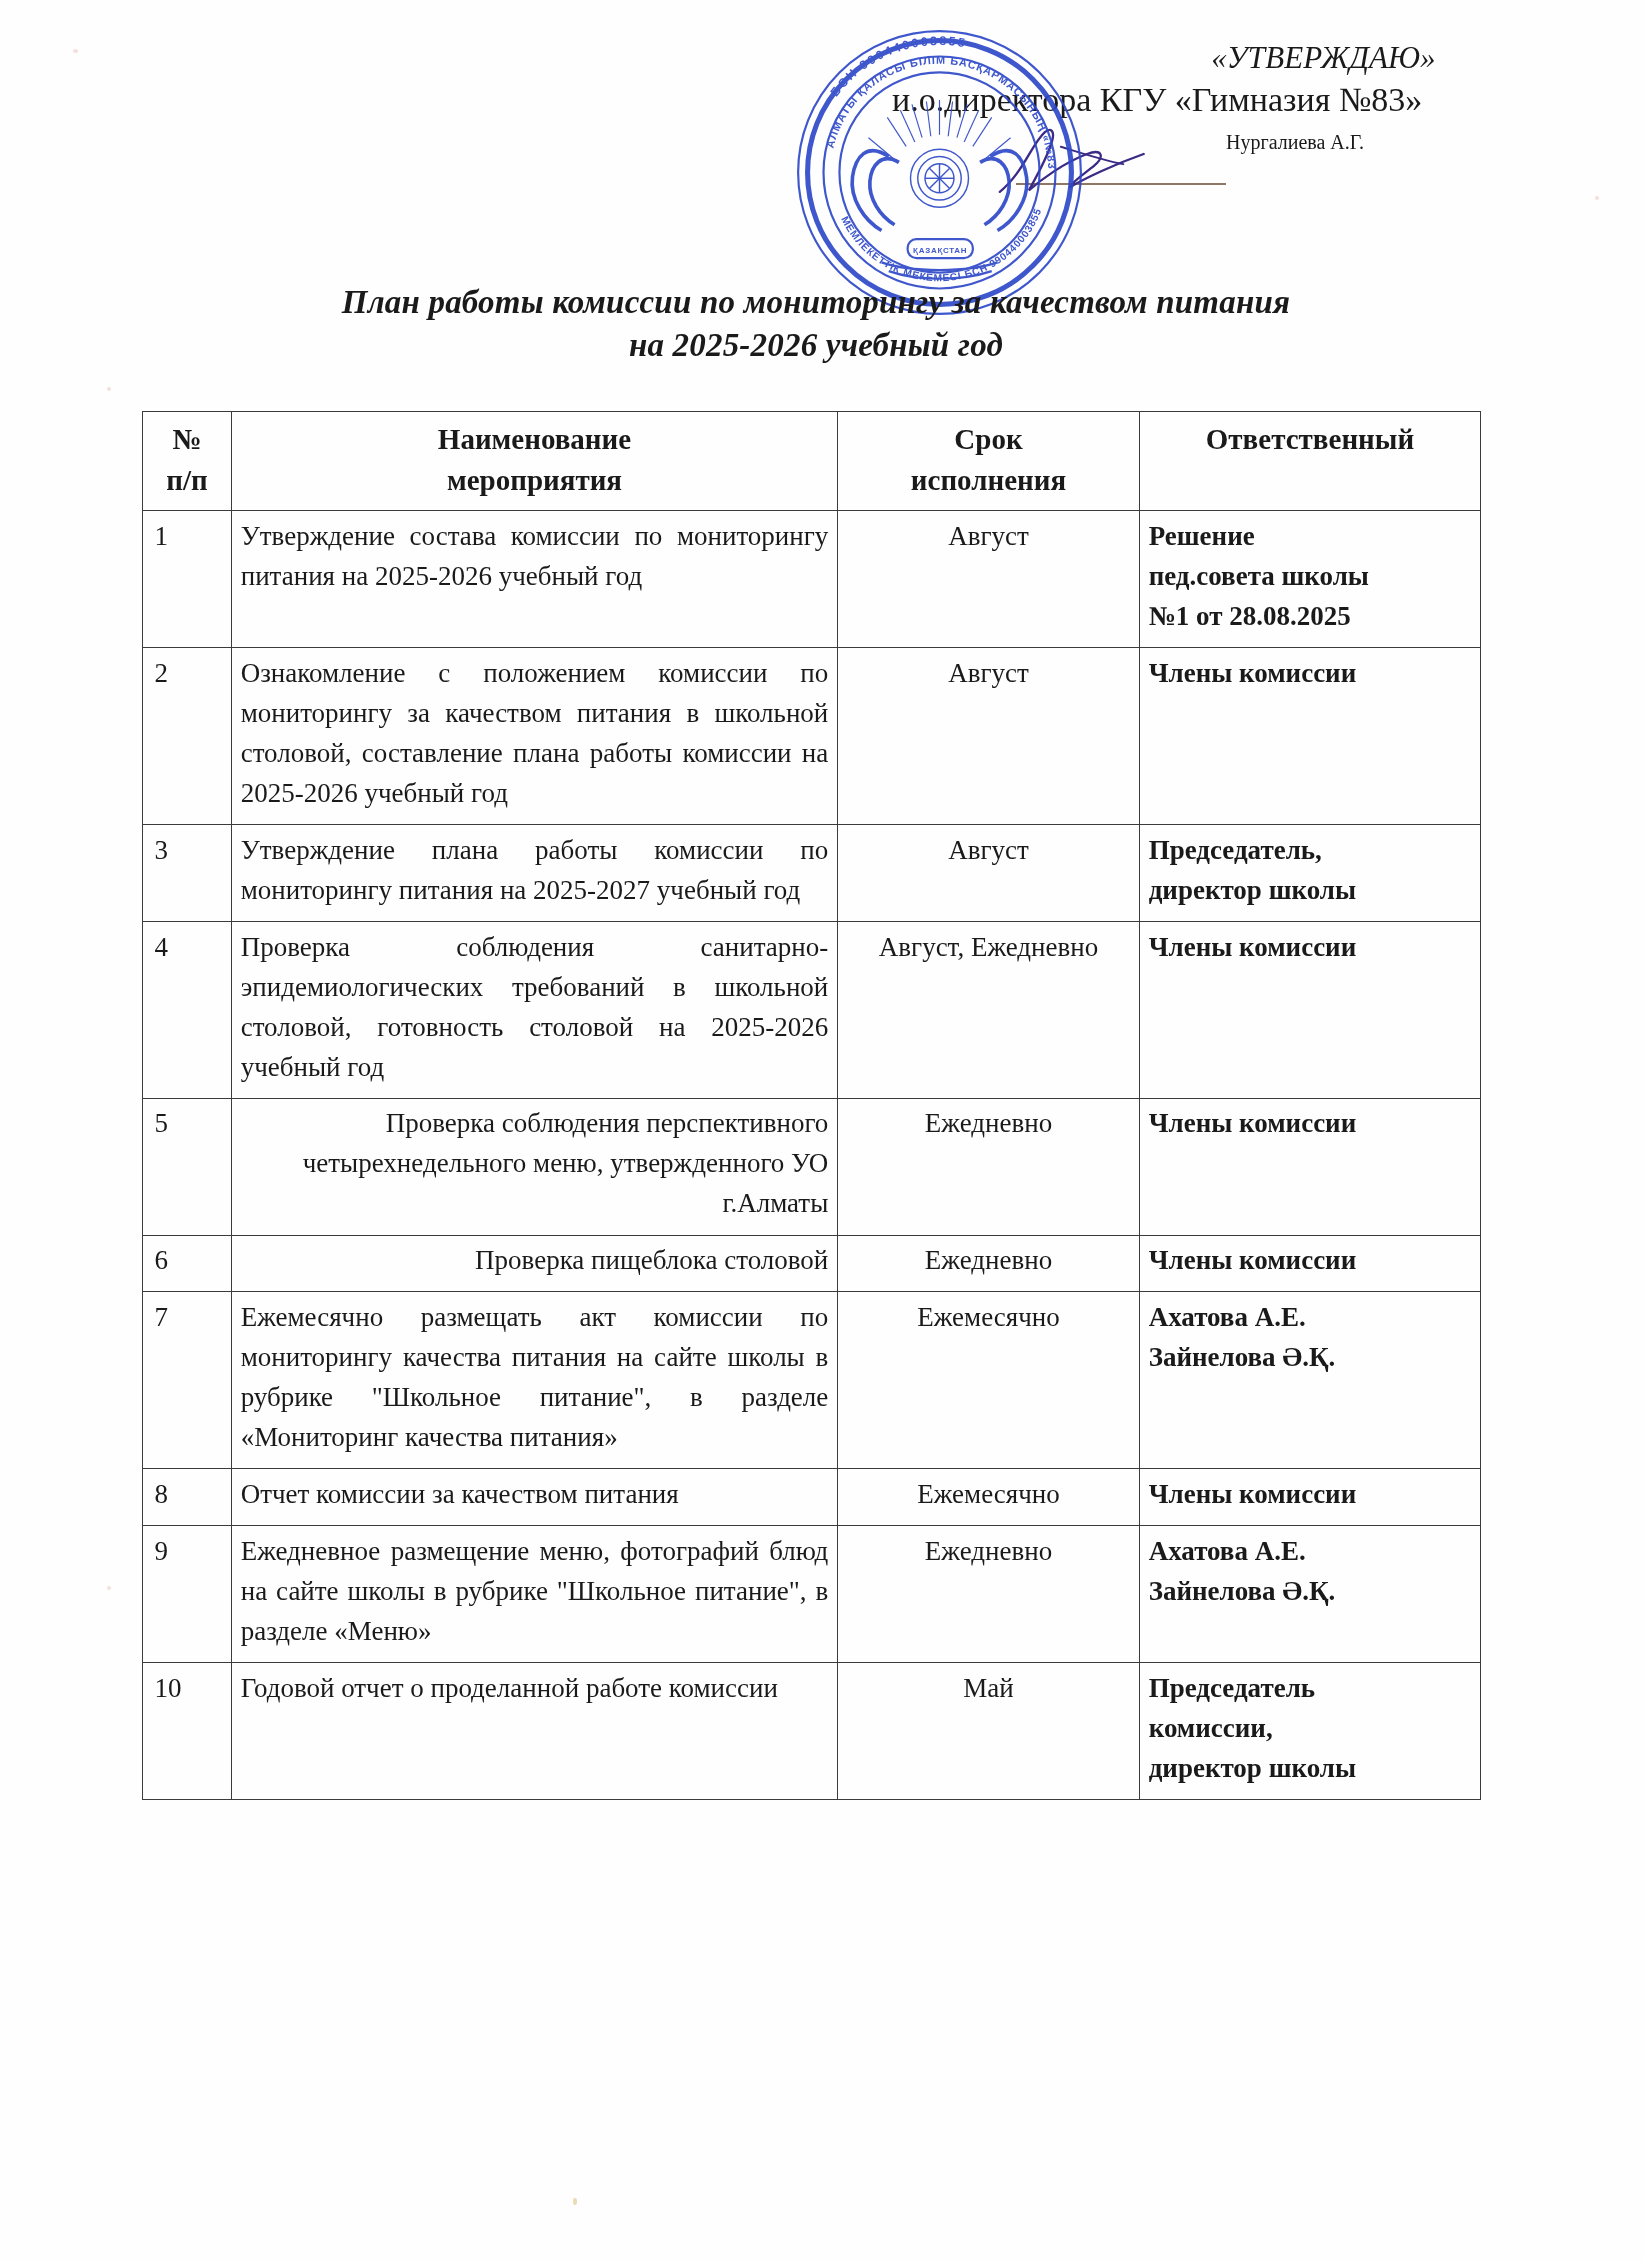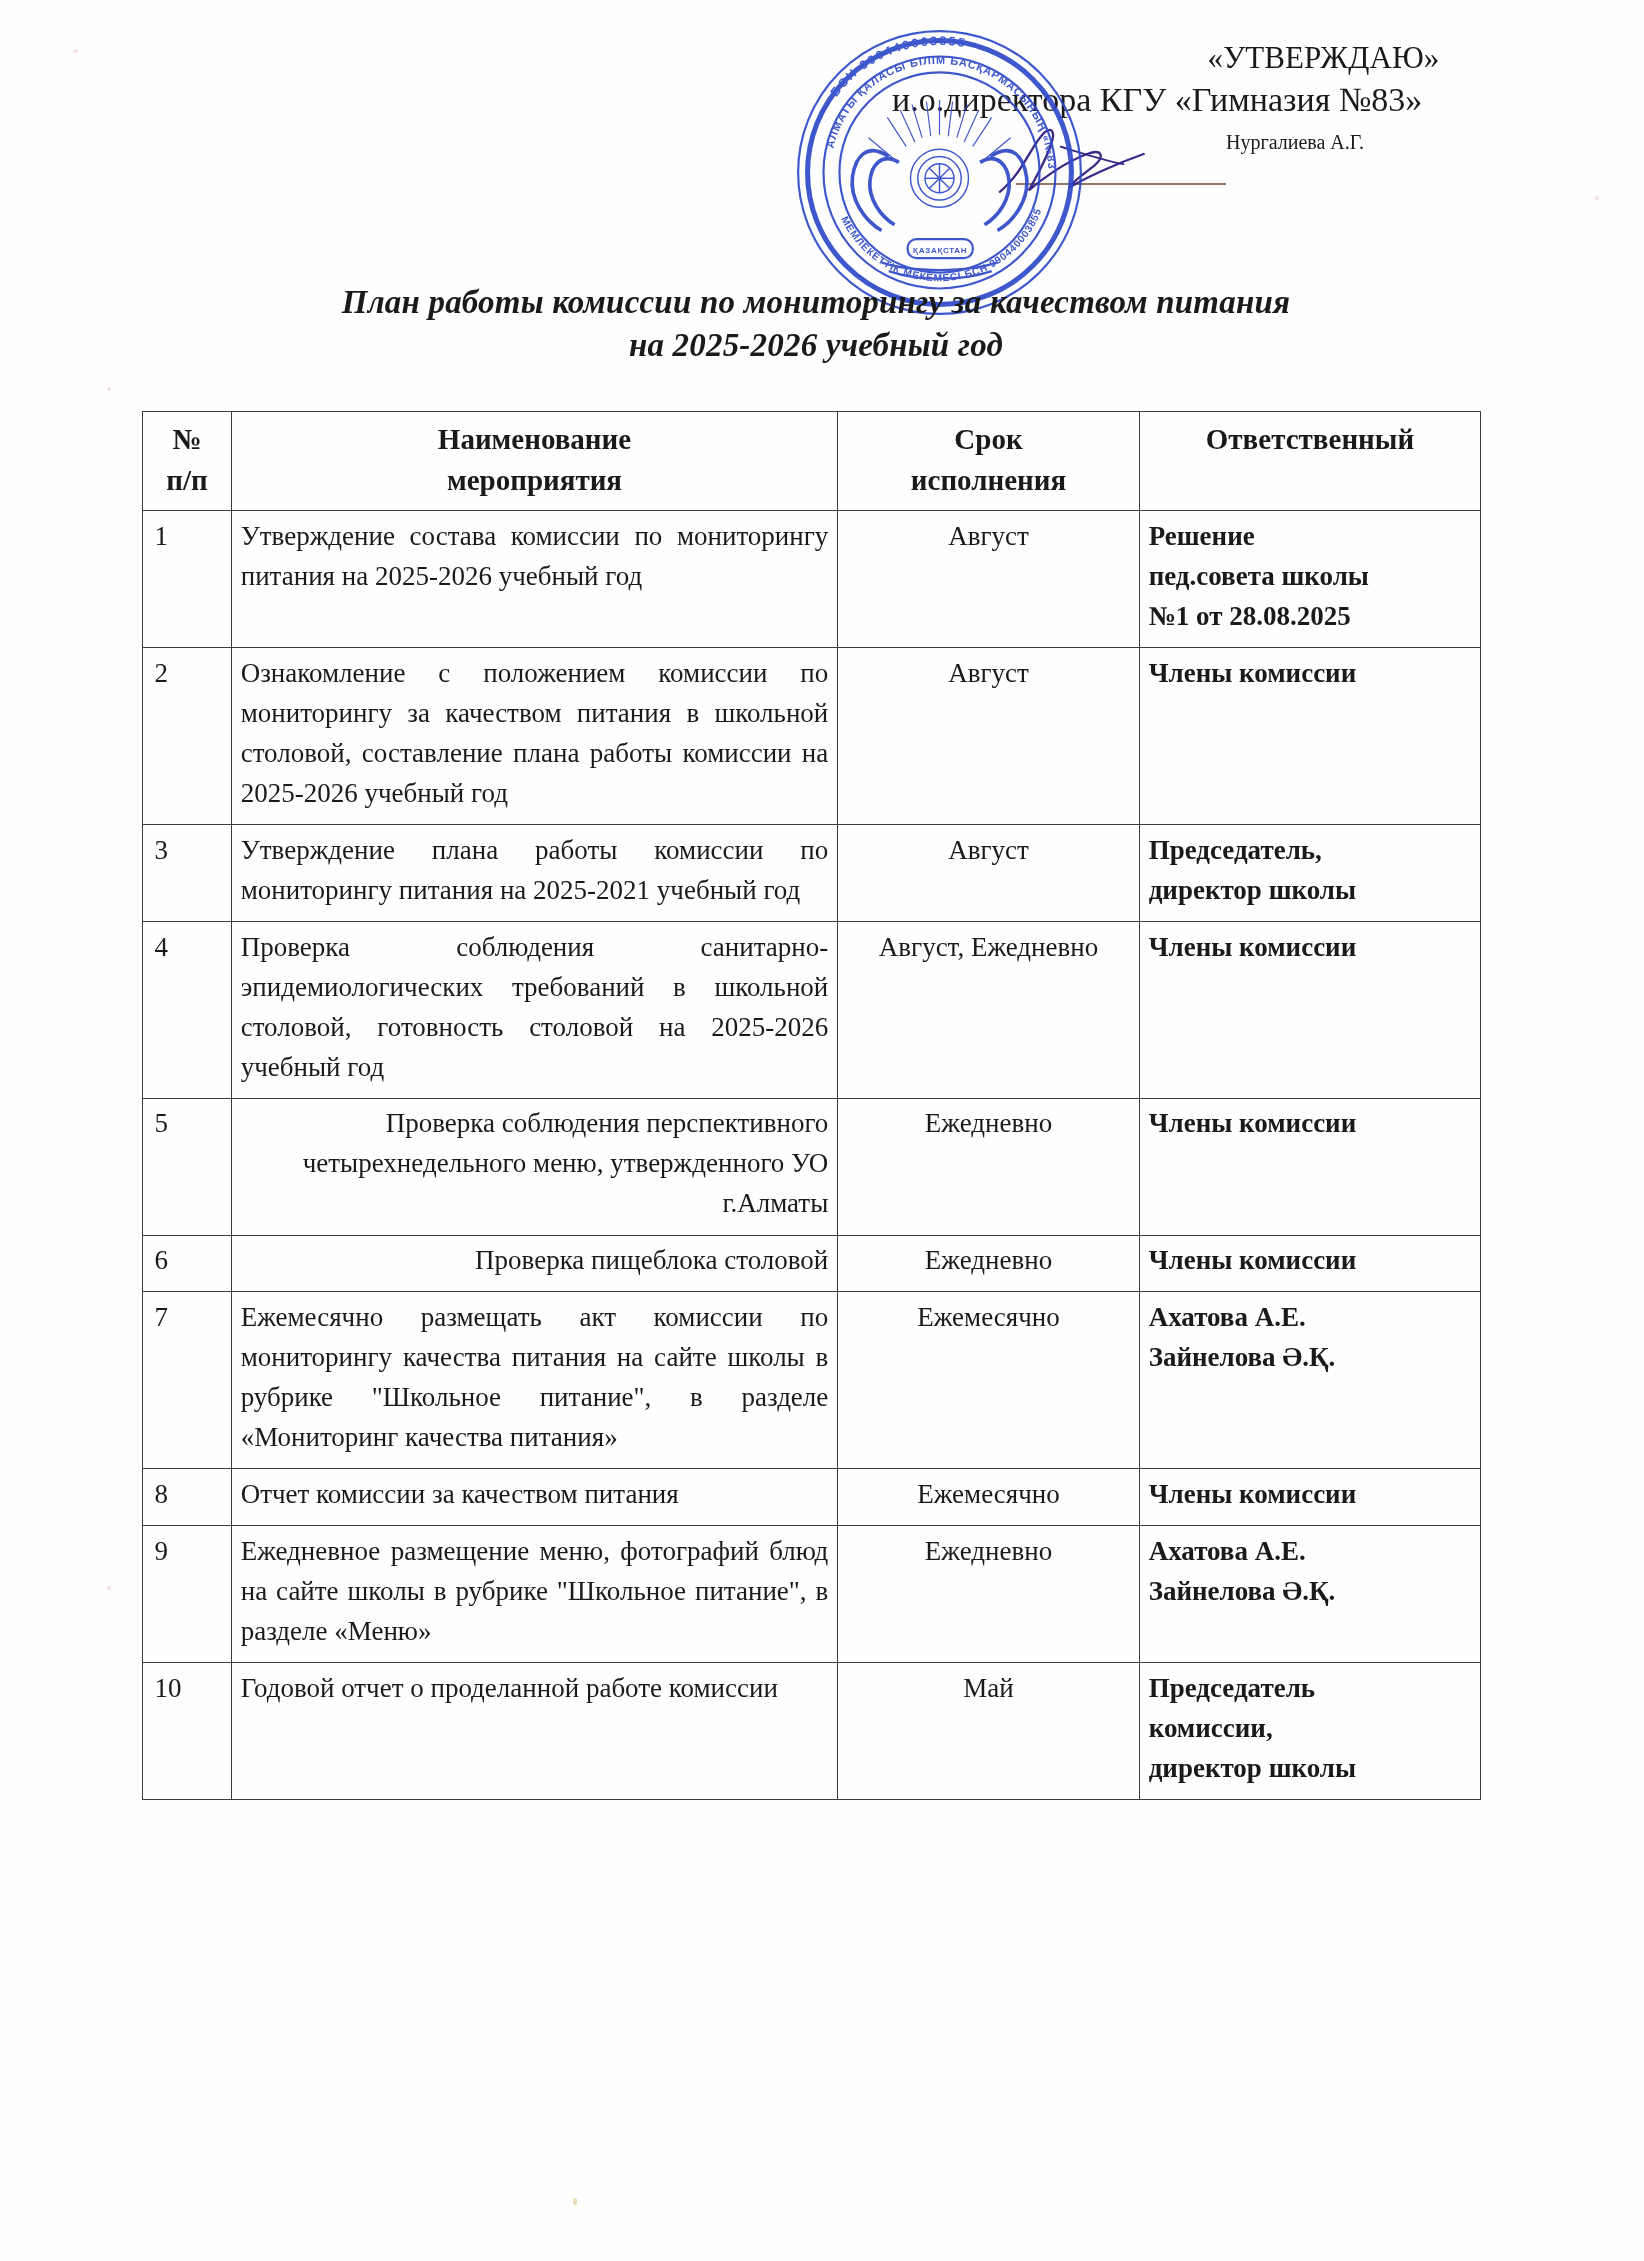"«УТВЕРЖДАЮ»" .approval-block { font-style: none -> italic }
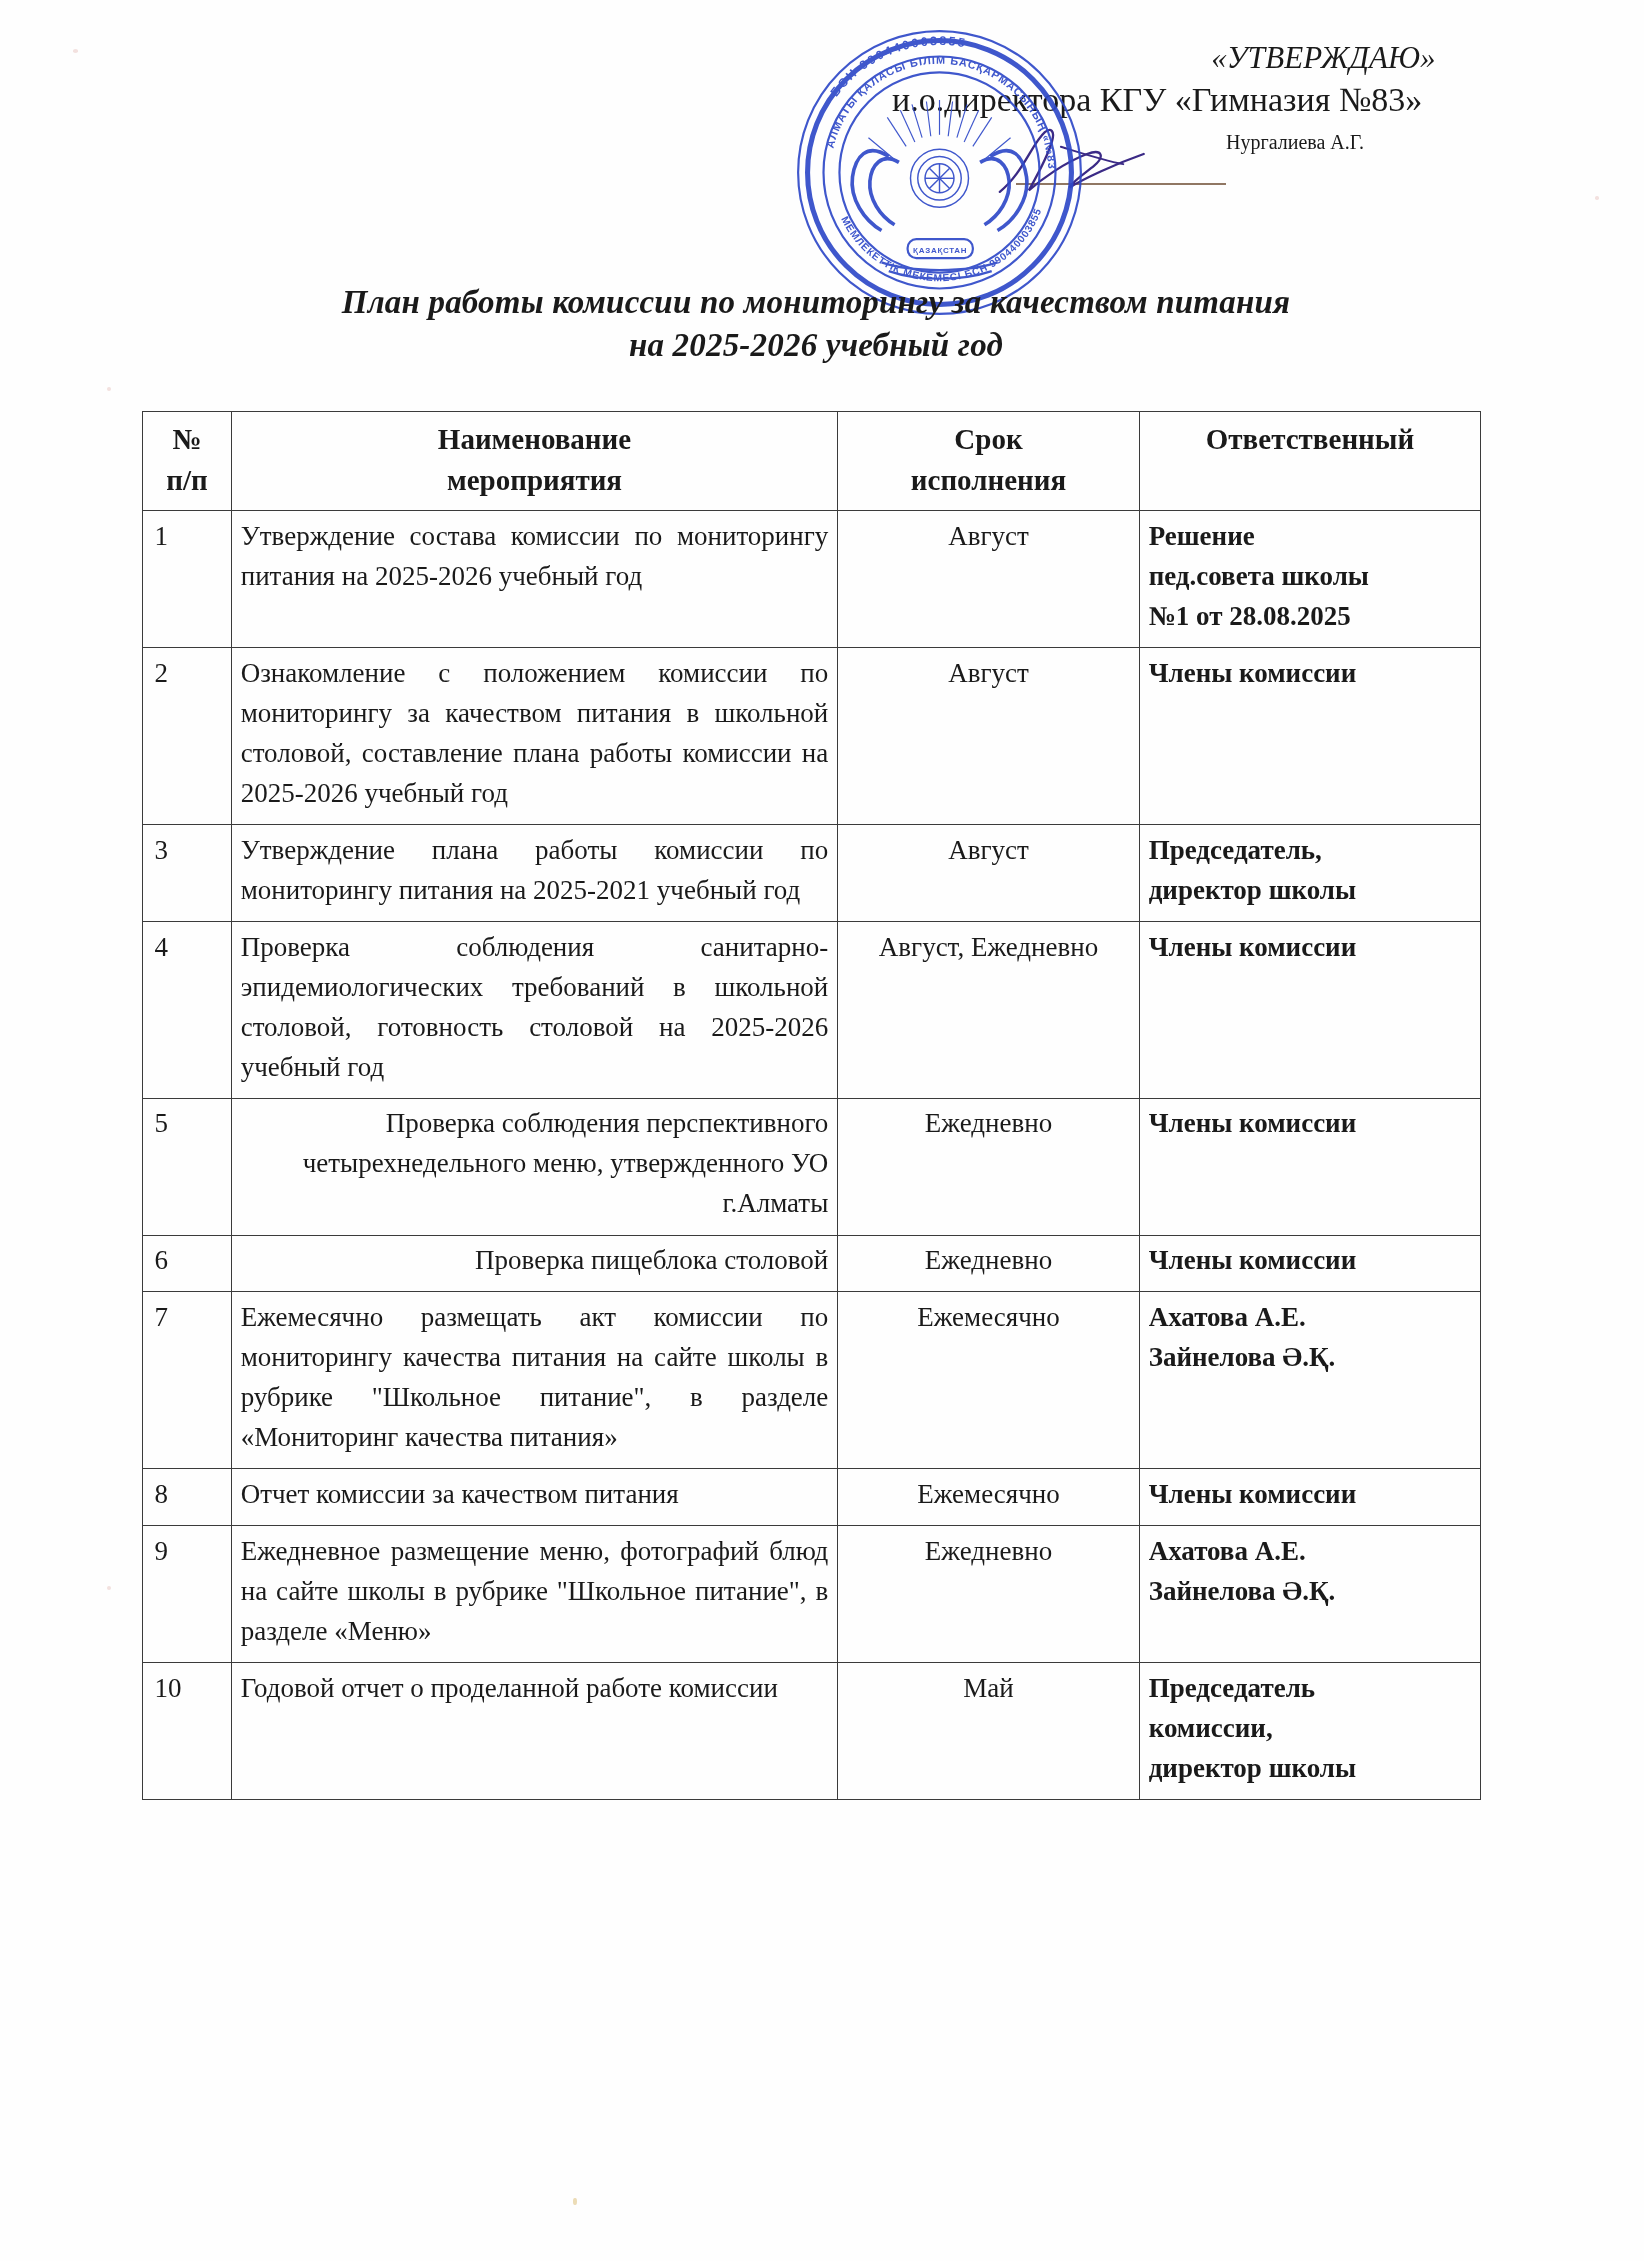"Утверждение плана работы комиссии по" td.cell-name { text: 2025-2021 -> 2025-2027 }
